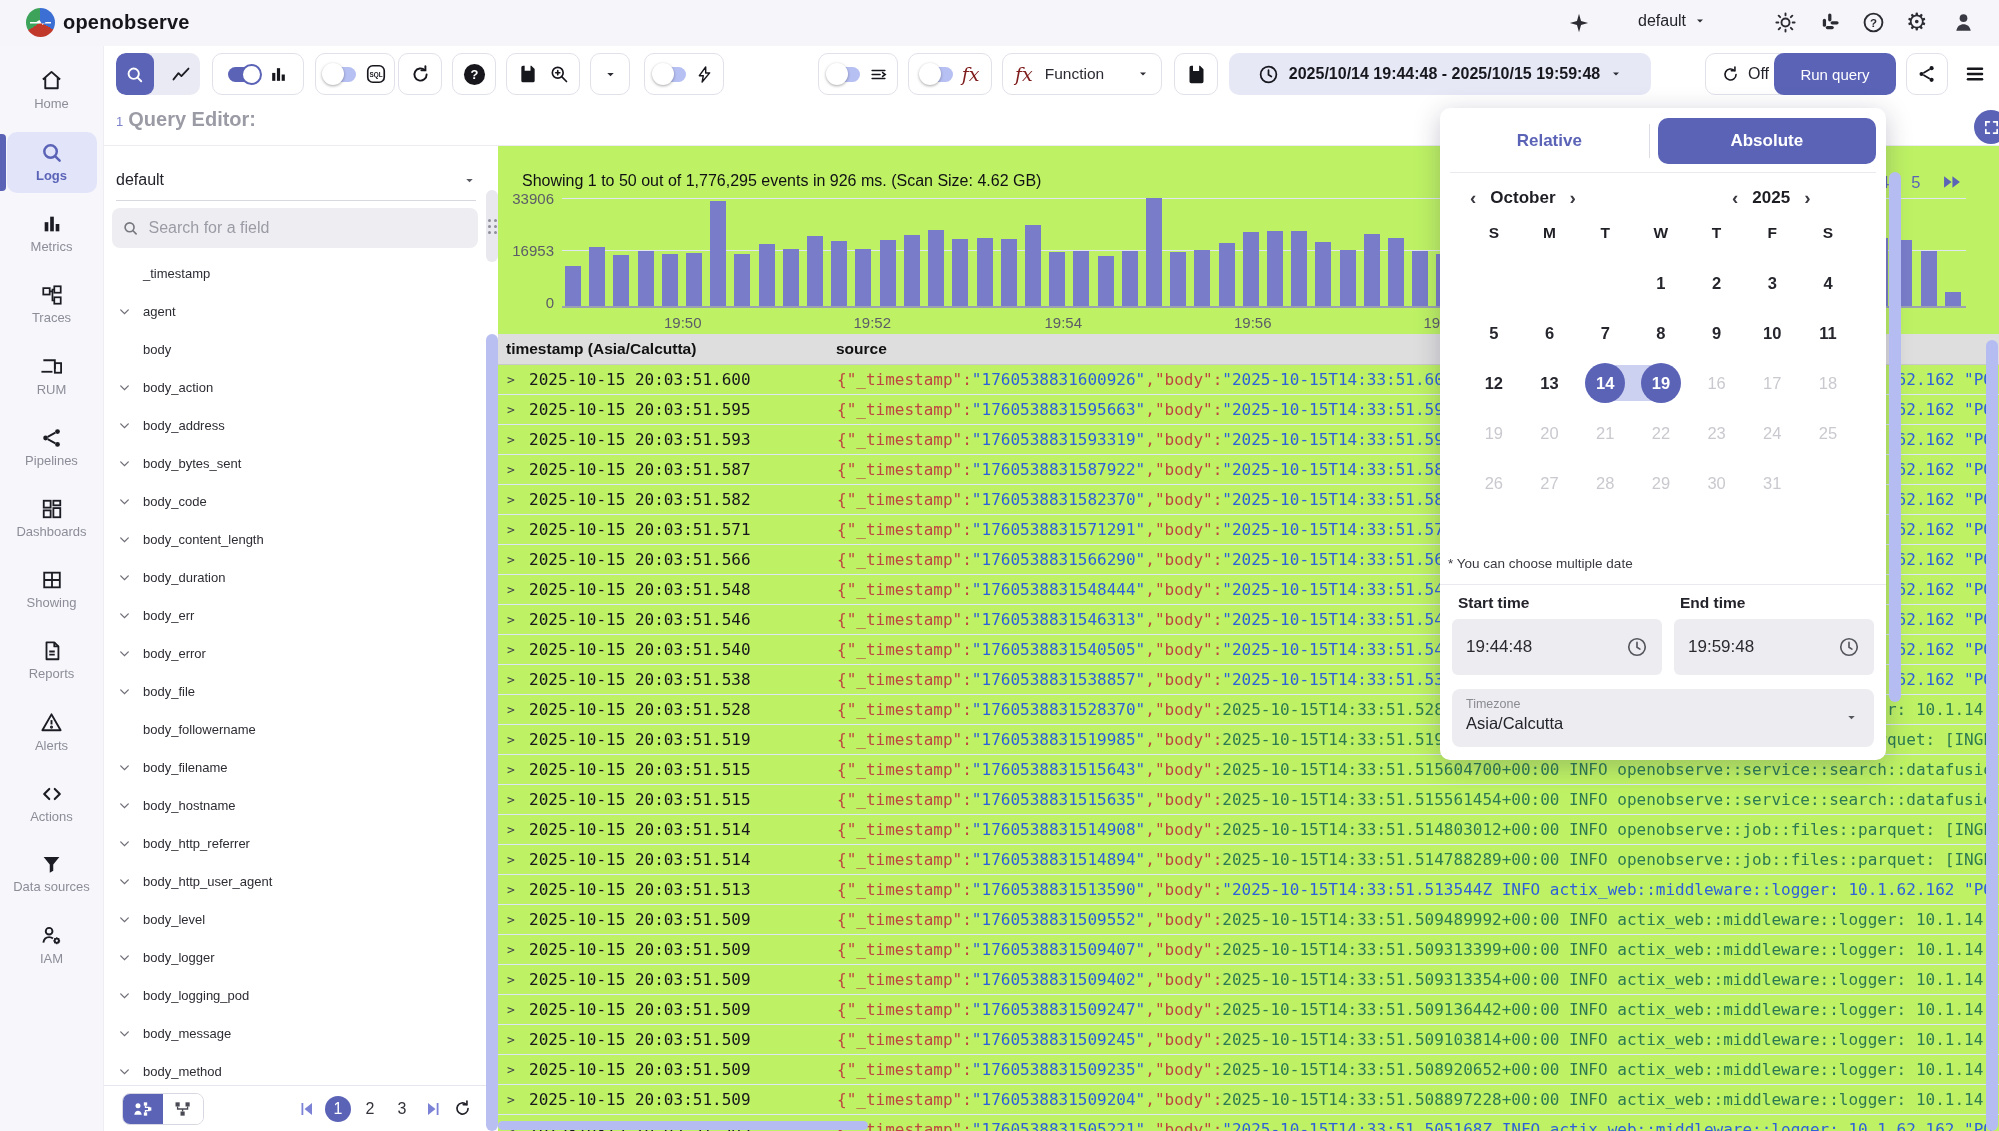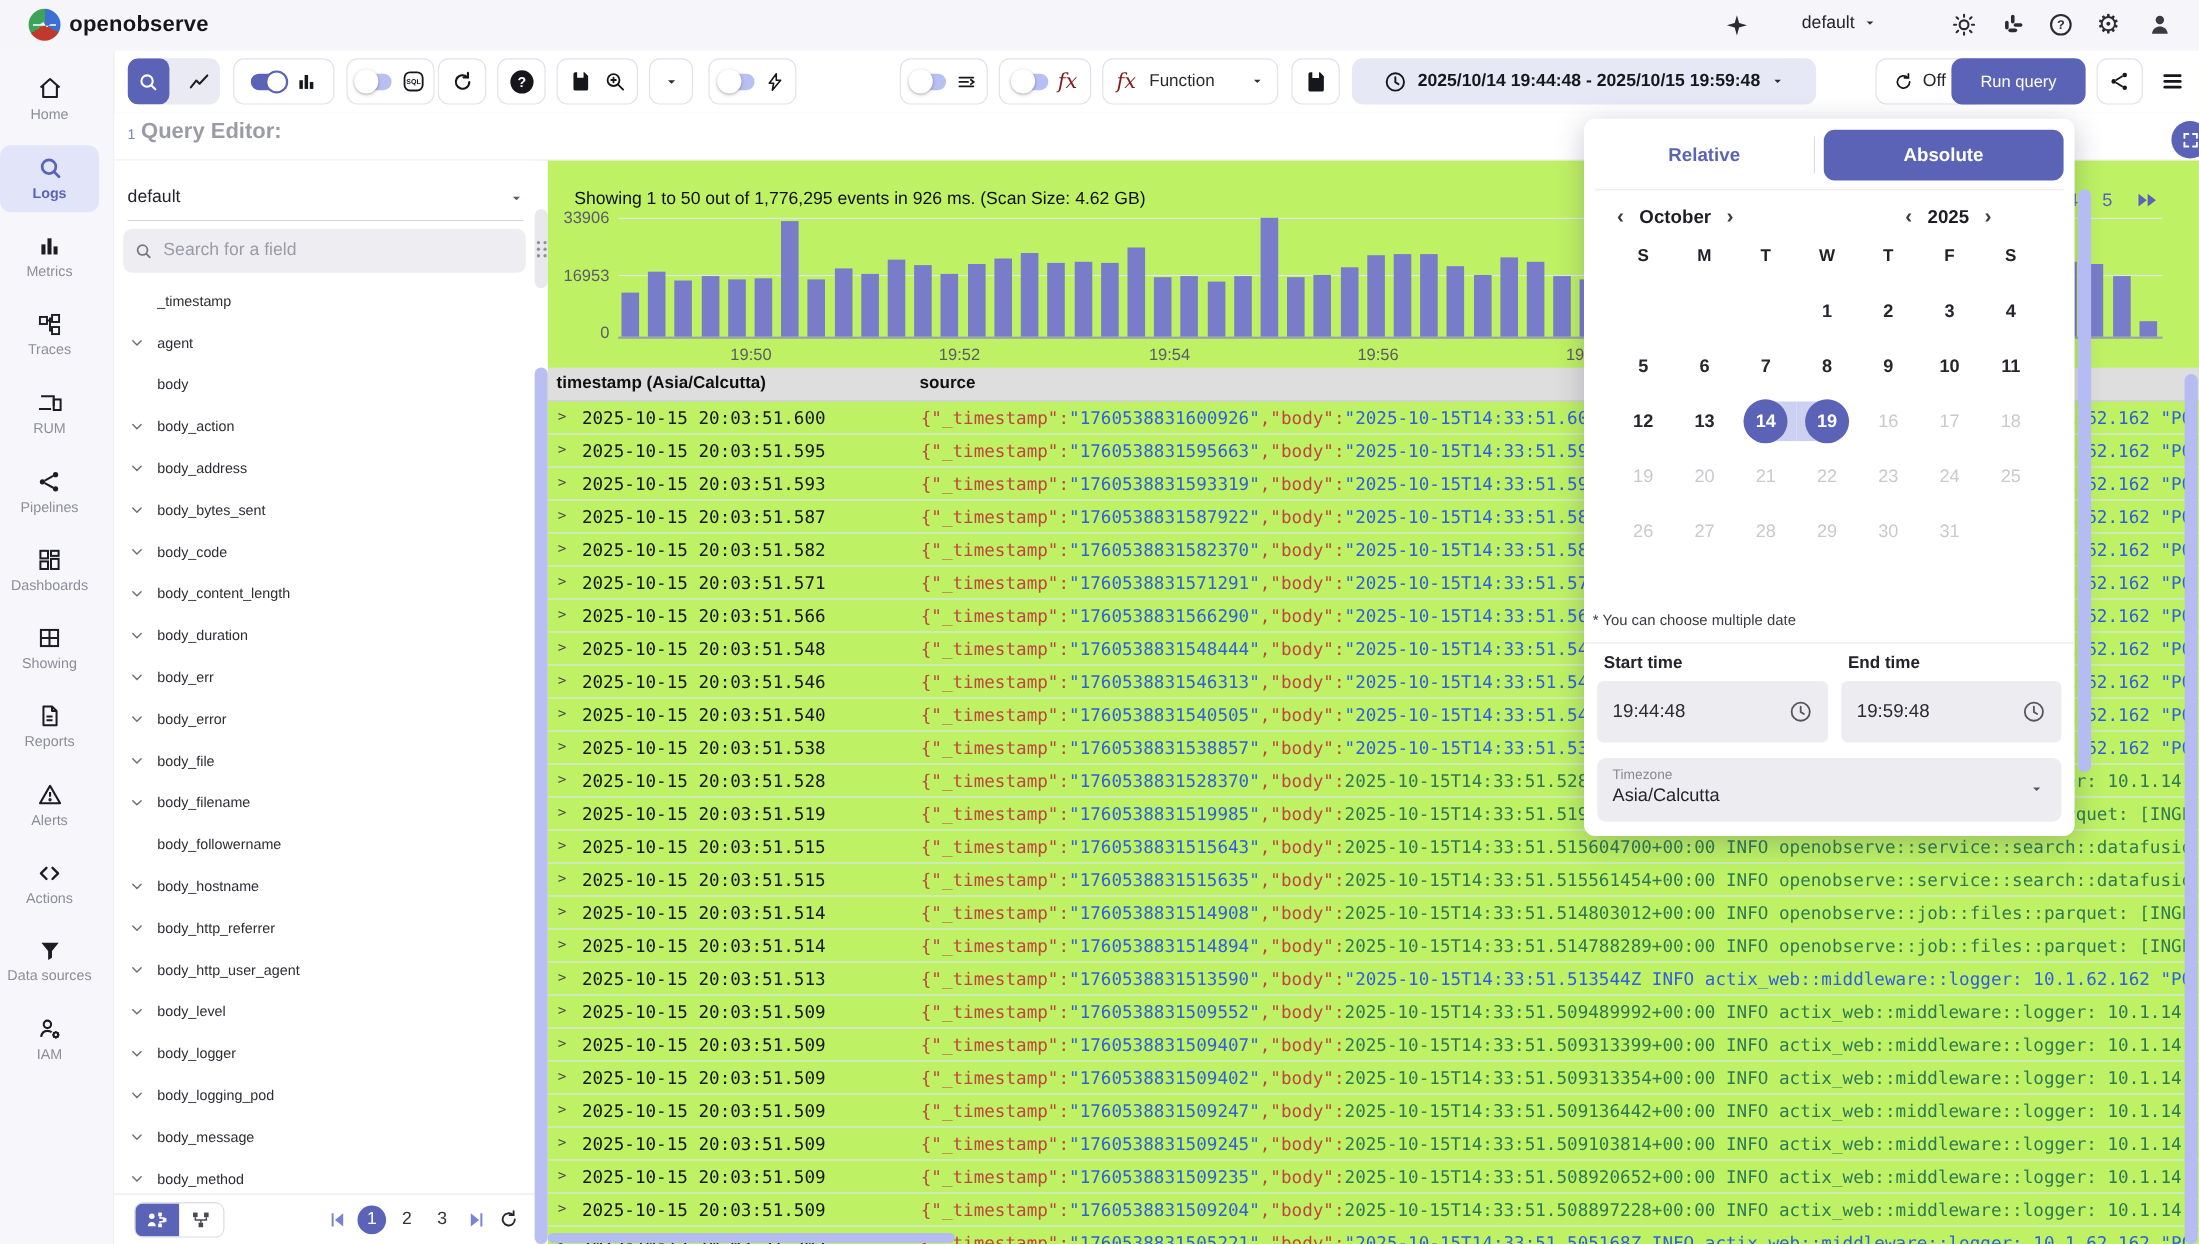"Home" #sidebar { align-items: flex-start -> center }
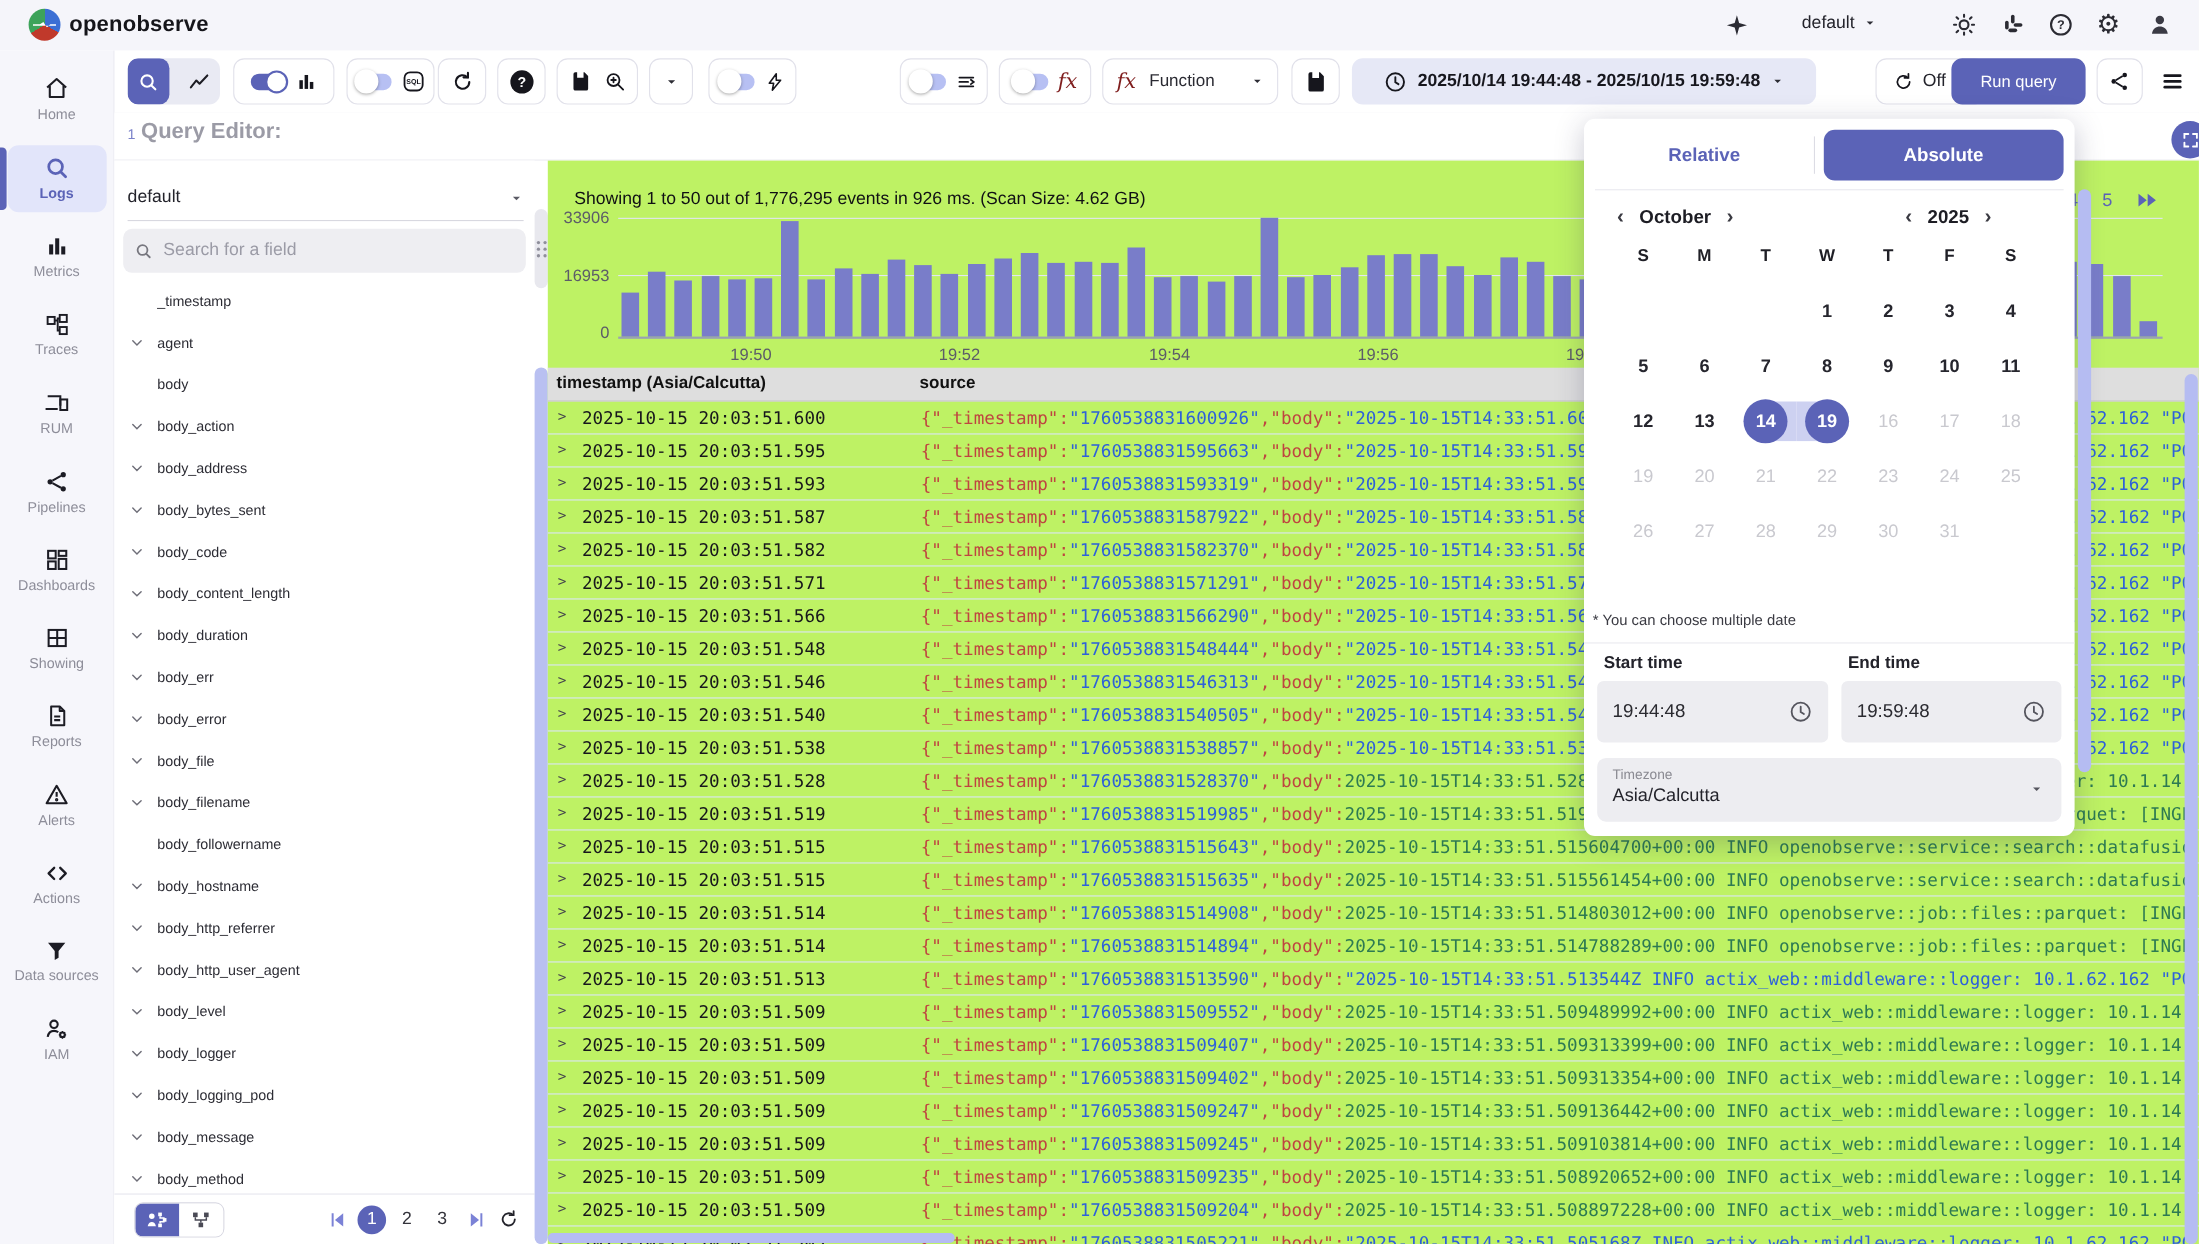"body_filename" div.field-row { order: before "body_followername" -> after "body_followername" }
